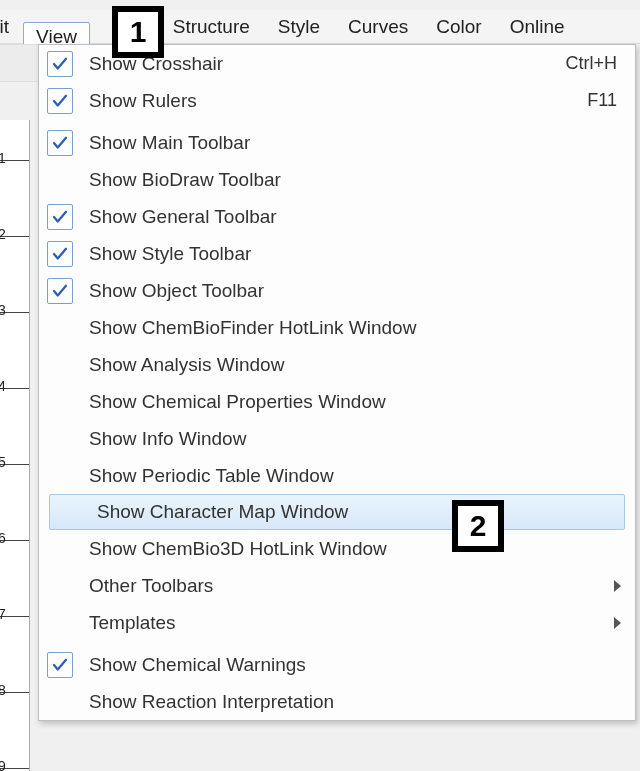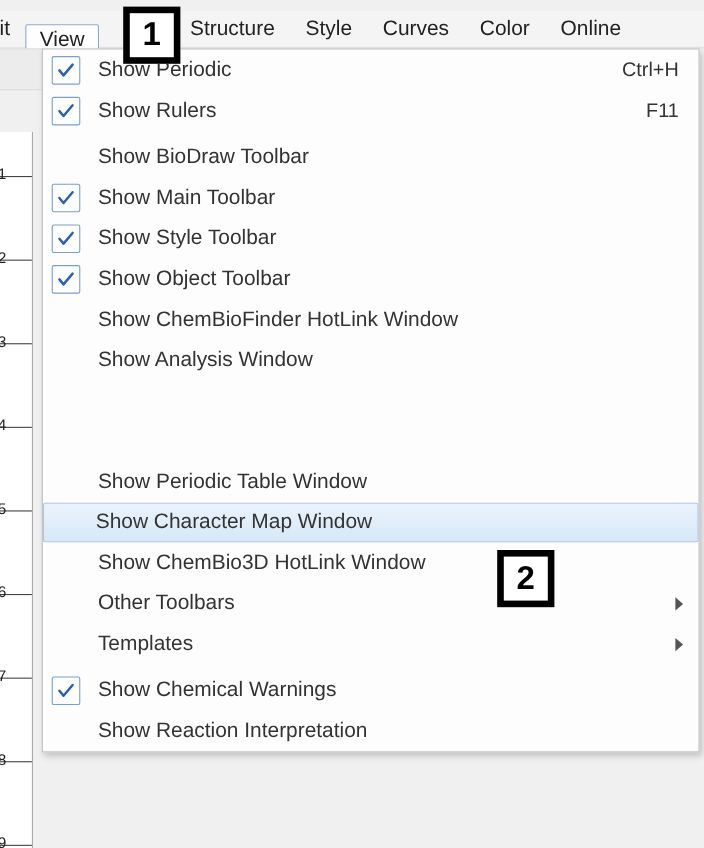"Show Periodic" span.menu-label { text: Periodic -> Crosshair }
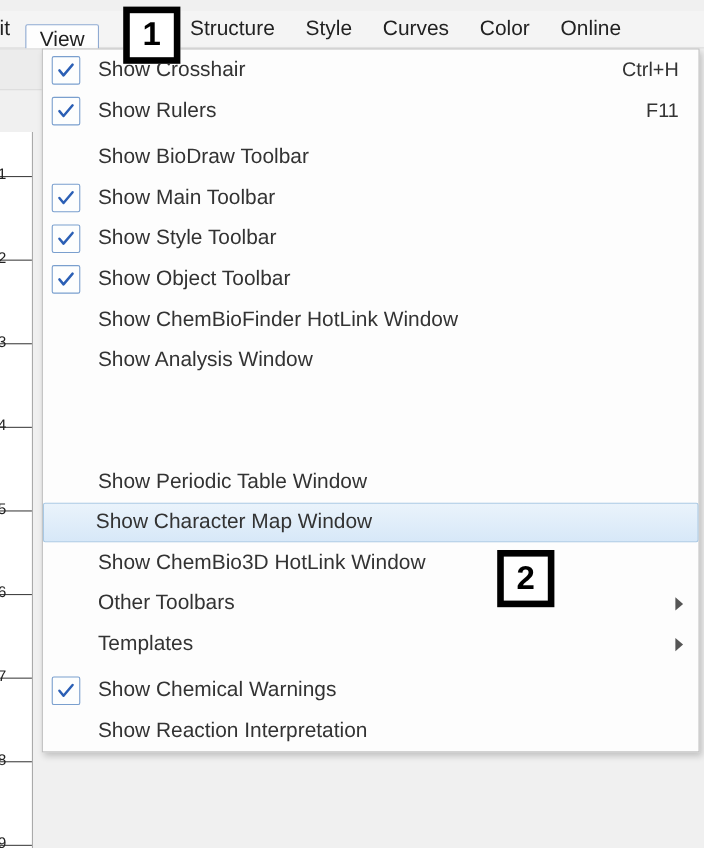"Show BioDraw Toolbar" div.menu-item { order: before "Show Main Toolbar" -> after "Show Main Toolbar" }
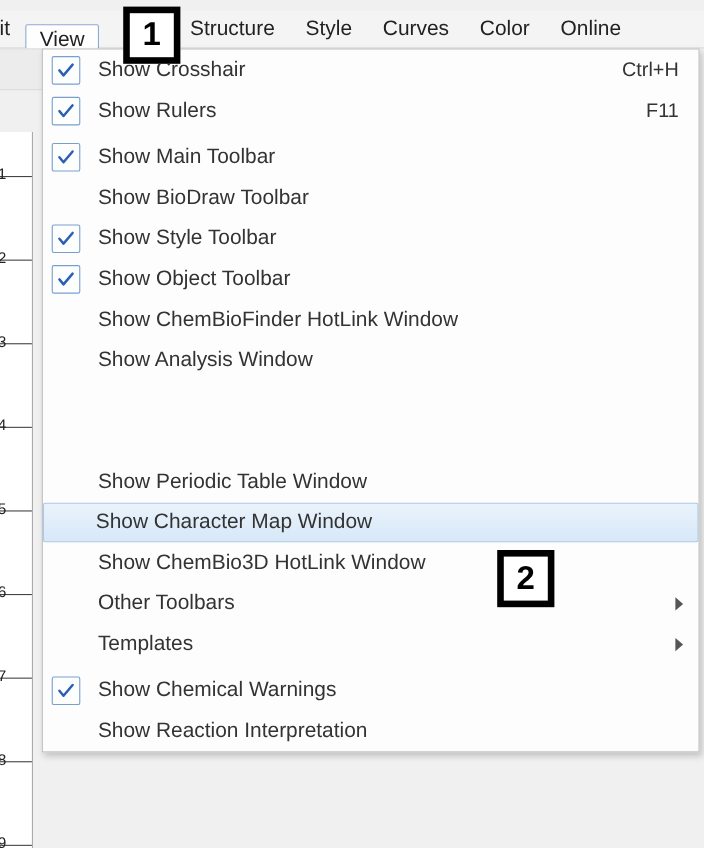"Show General Toolbar" div.menu-item { html: none -> <div> <div> <div> <svg> <path></path> </svg> </div> </div> <span>Show General Toolbar</span> </div> }
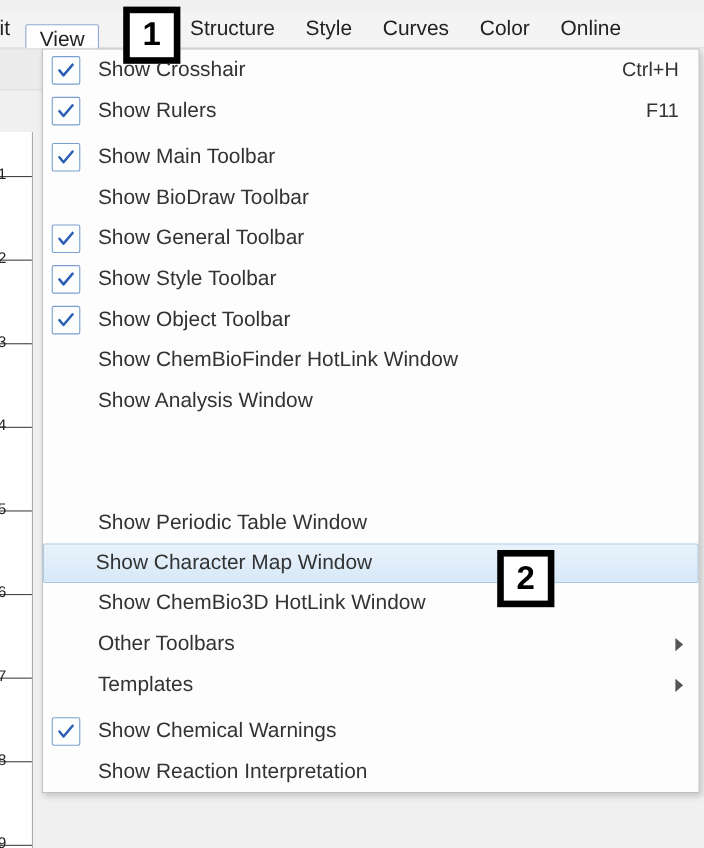"Show Chemical Properties Window" span.menu-label { html: none -> <span>Show Chemical Properties Window</span> }
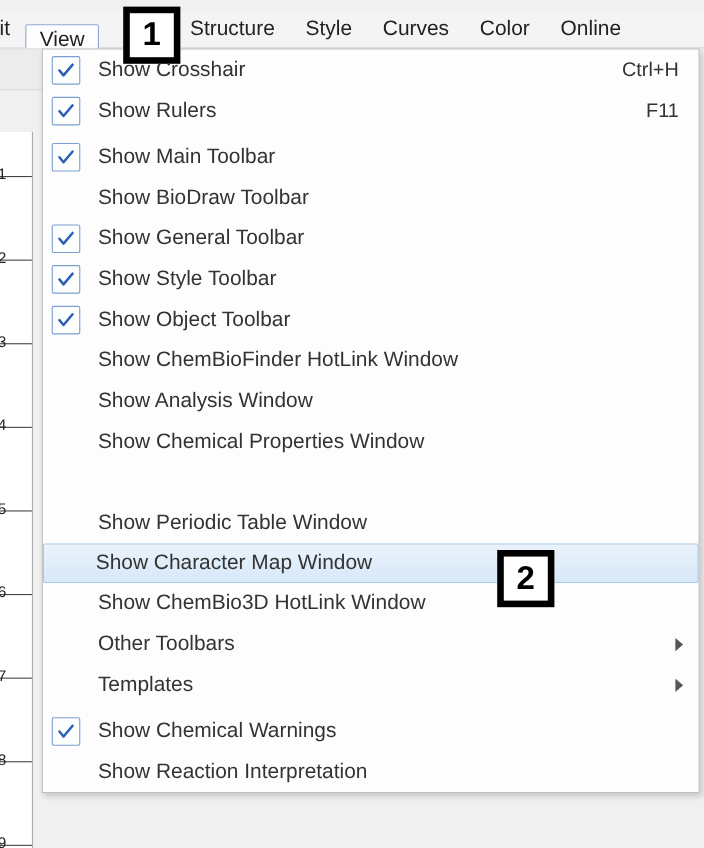"Show Info Window" span.menu-label { html: none -> <span>Show Info Window</span> }
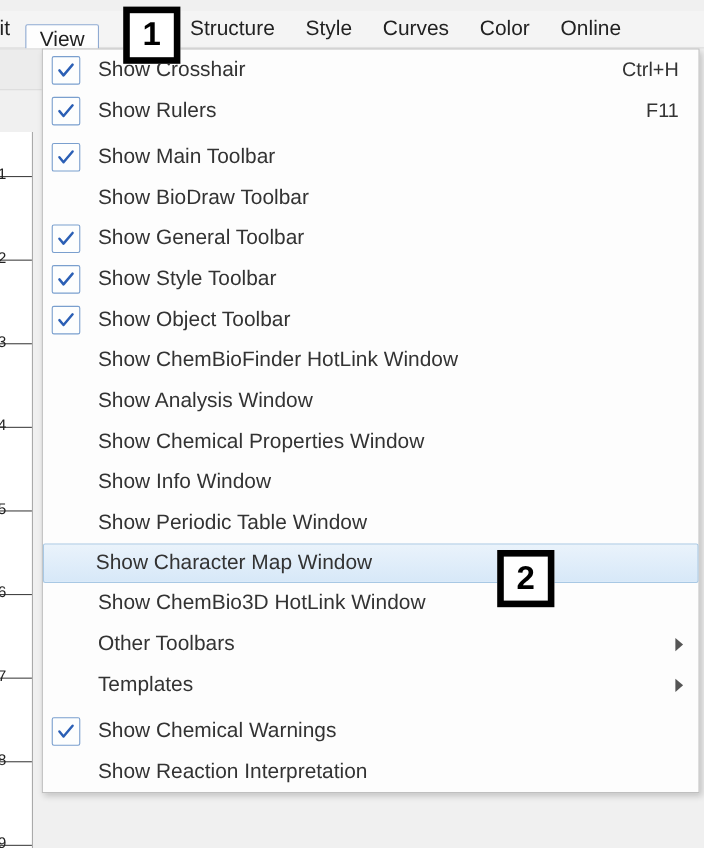"Show Character Map Window" .menu-item.highlight { margin: 0 0 -> 0 10px }
